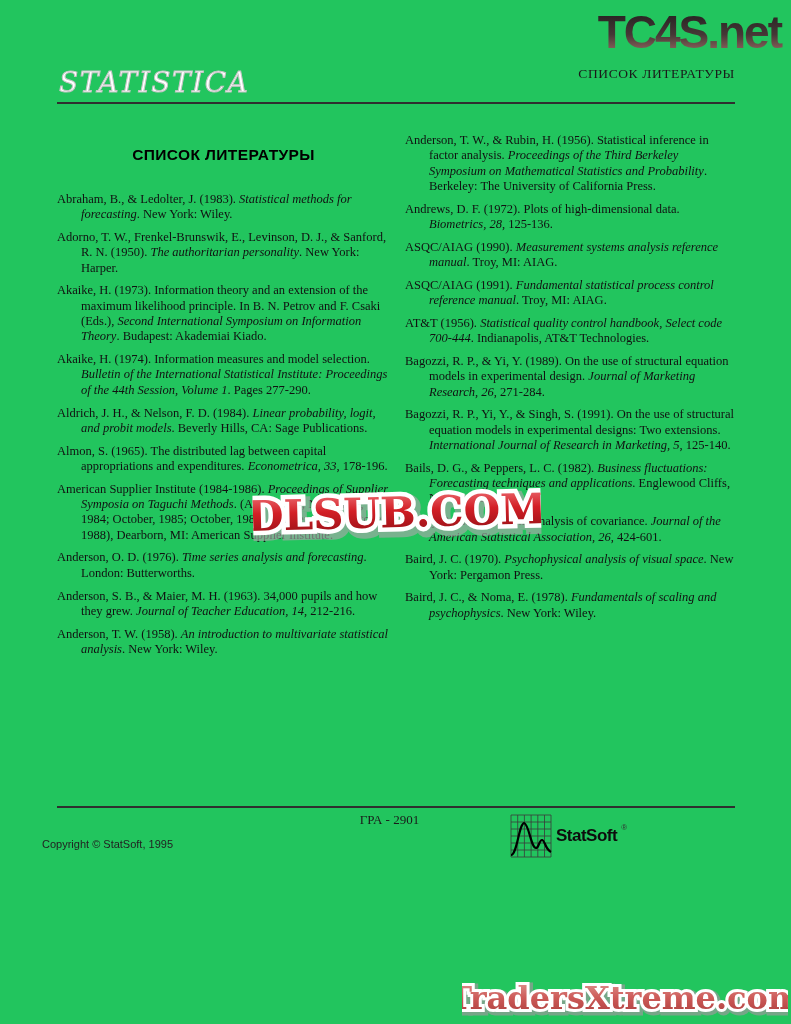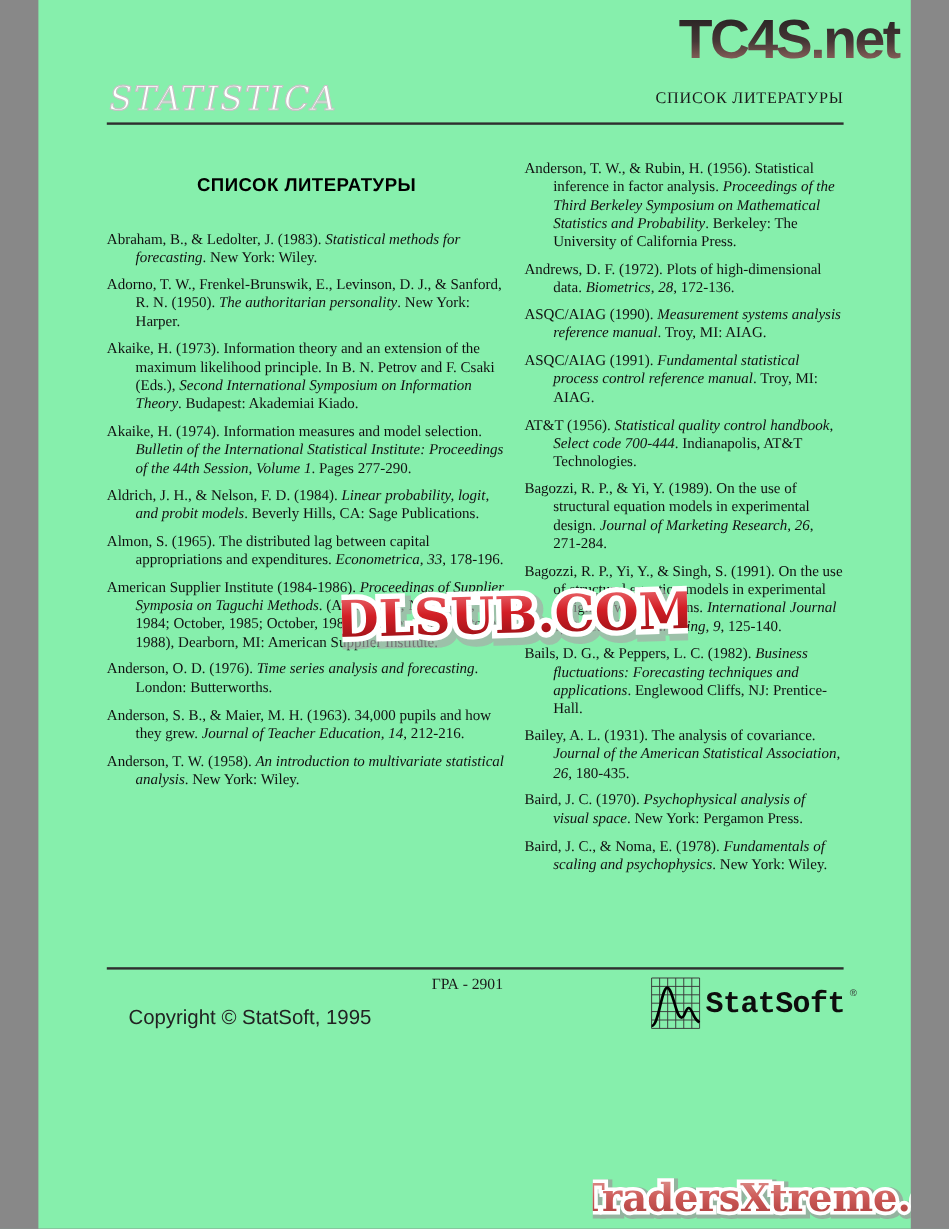"TC4S.net" .page { background: #86efac -> #22c55e; width: 727px -> 791px }
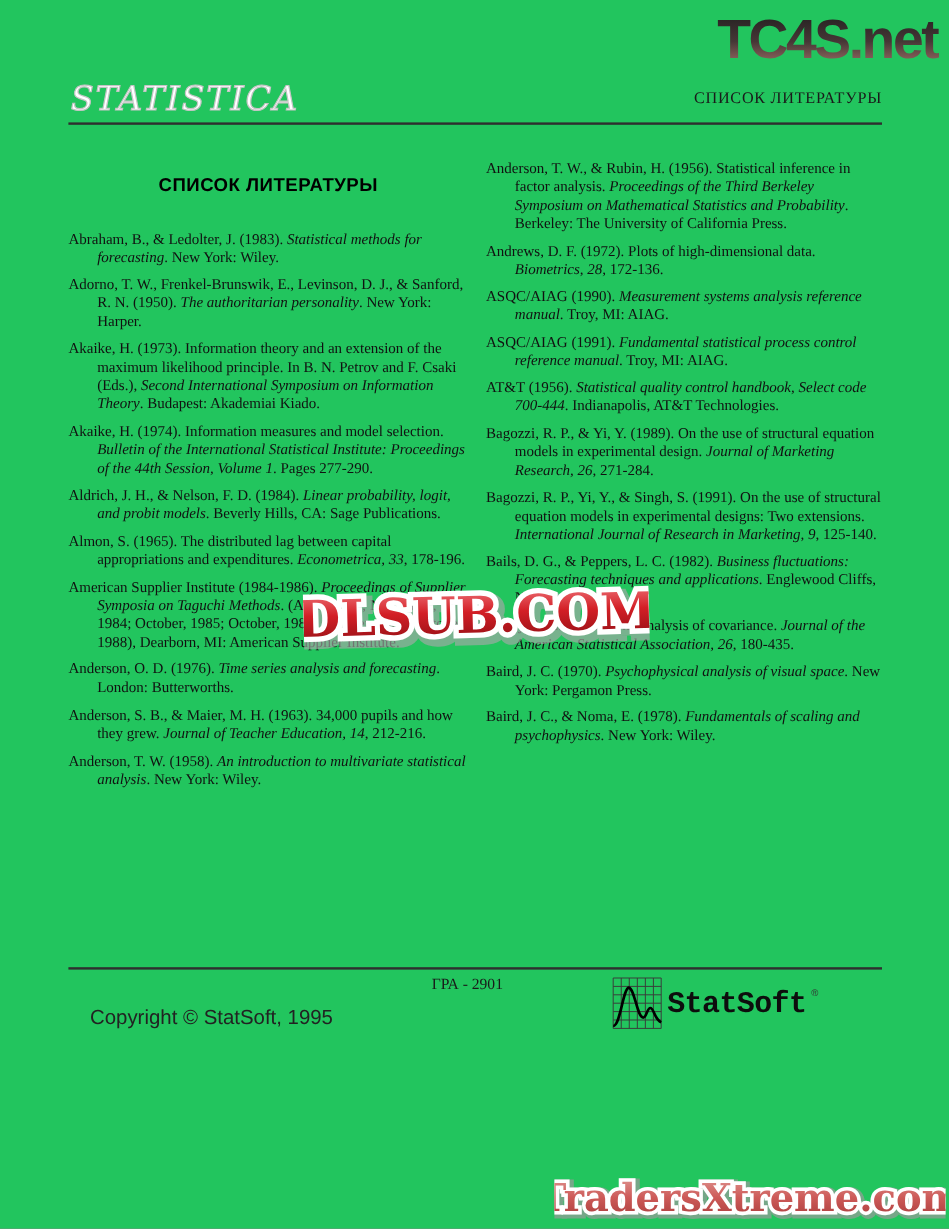"STATISTICA" .header { align-items: center -> flex-start }
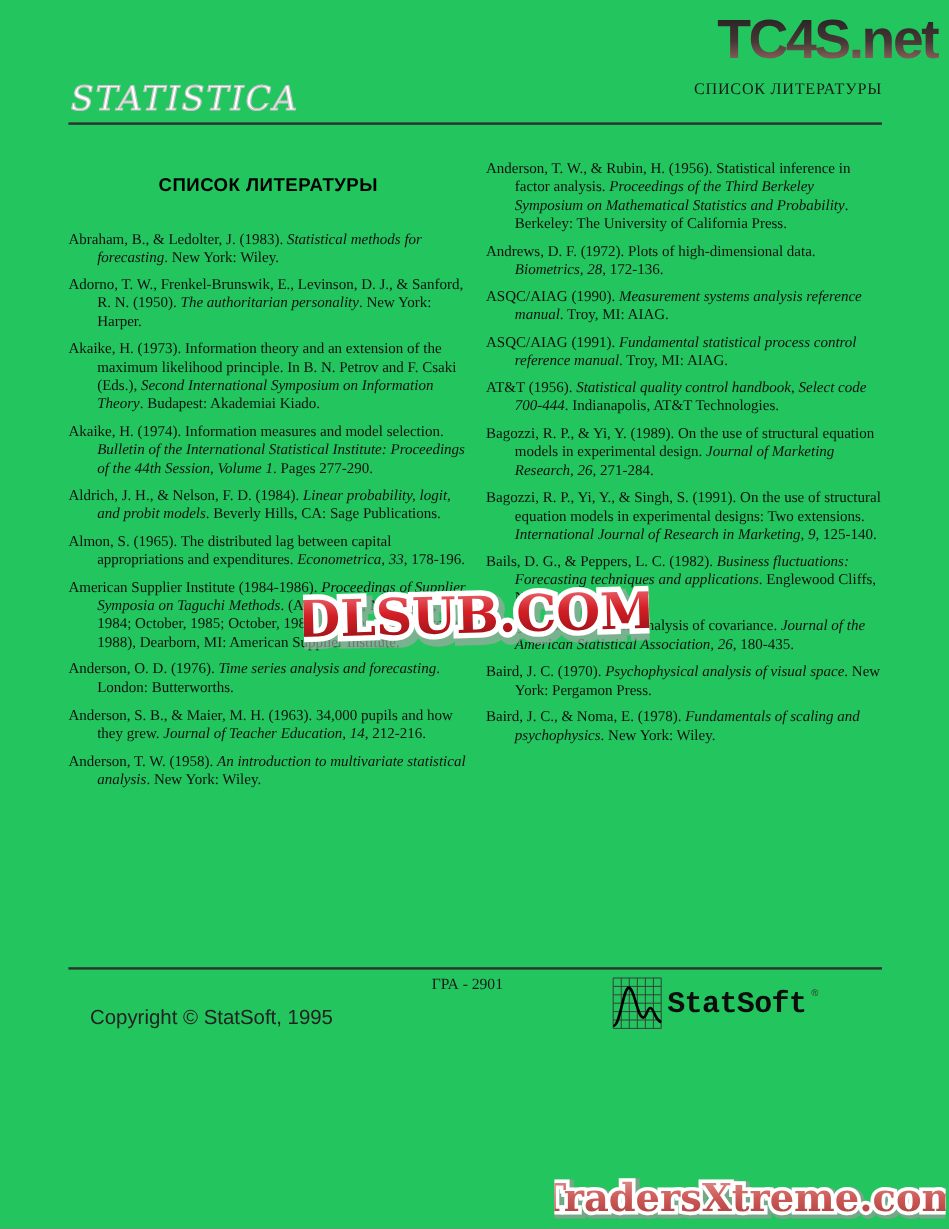", 172-136." span { text: 172-136 -> 125-136 }
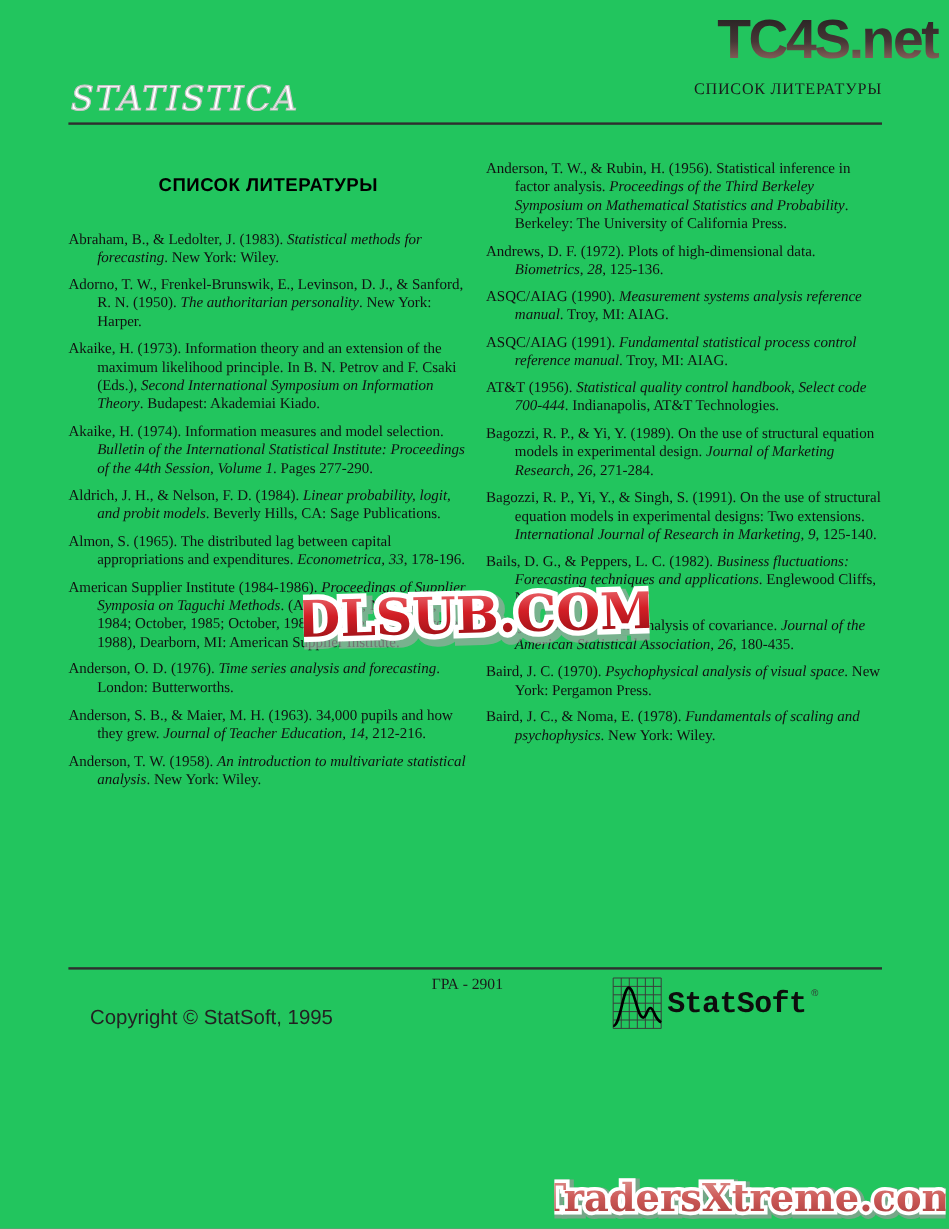"International Journal of Research in" i { text: 9 -> 5 }
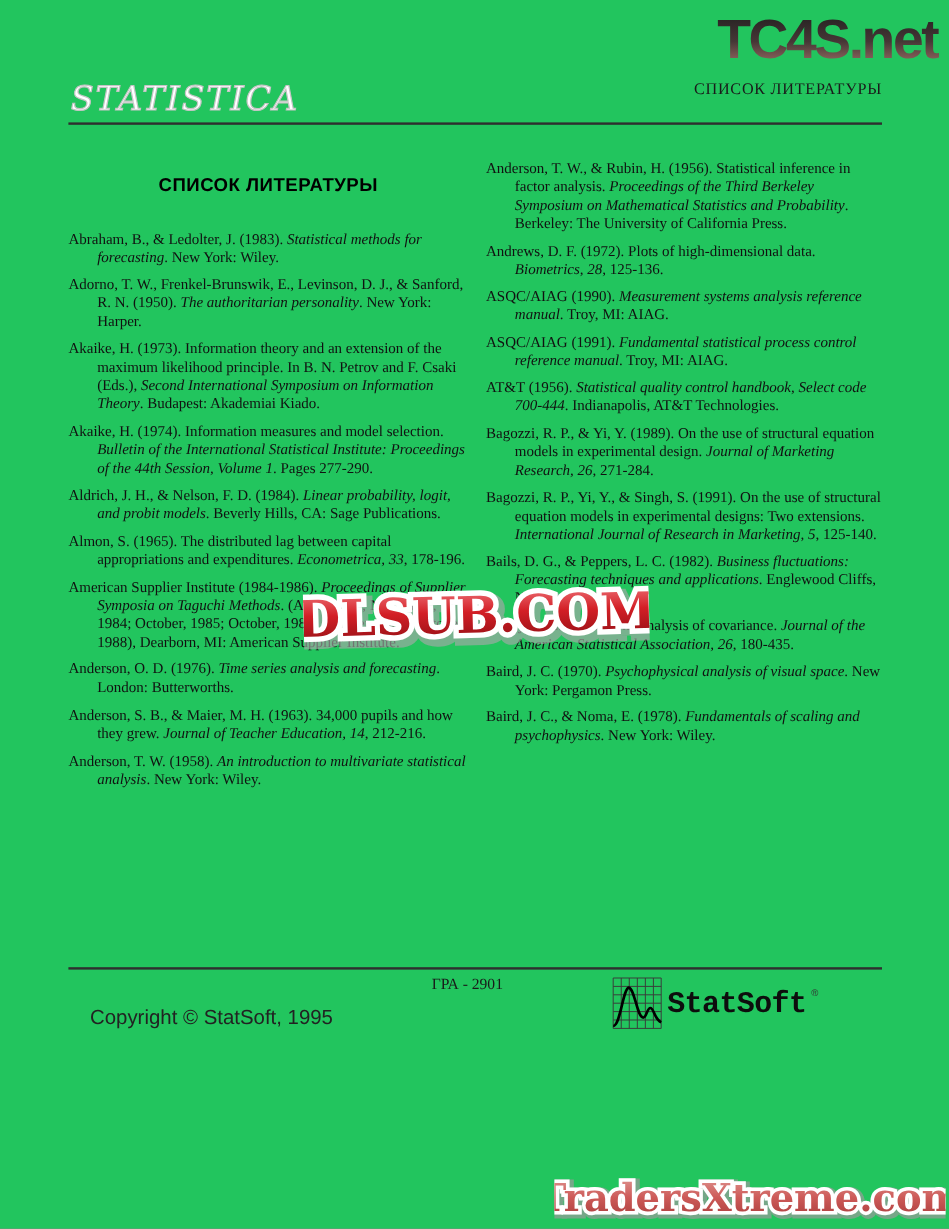", 180-435." span { text: 180-435 -> 424-601 }
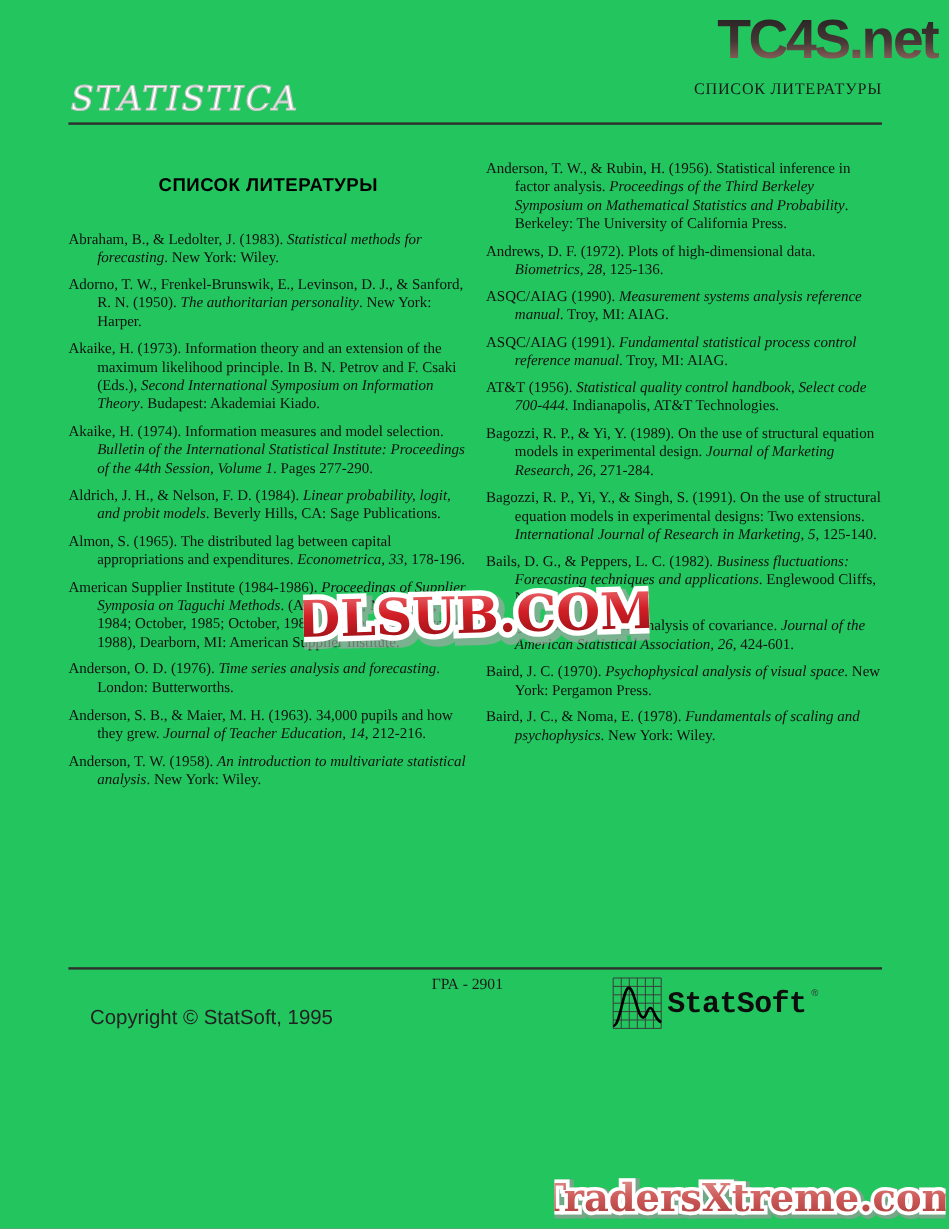"Copyright © StatSoft, 1995" .copyright { font-size: 17px -> 11px; left: 75px -> 42px }
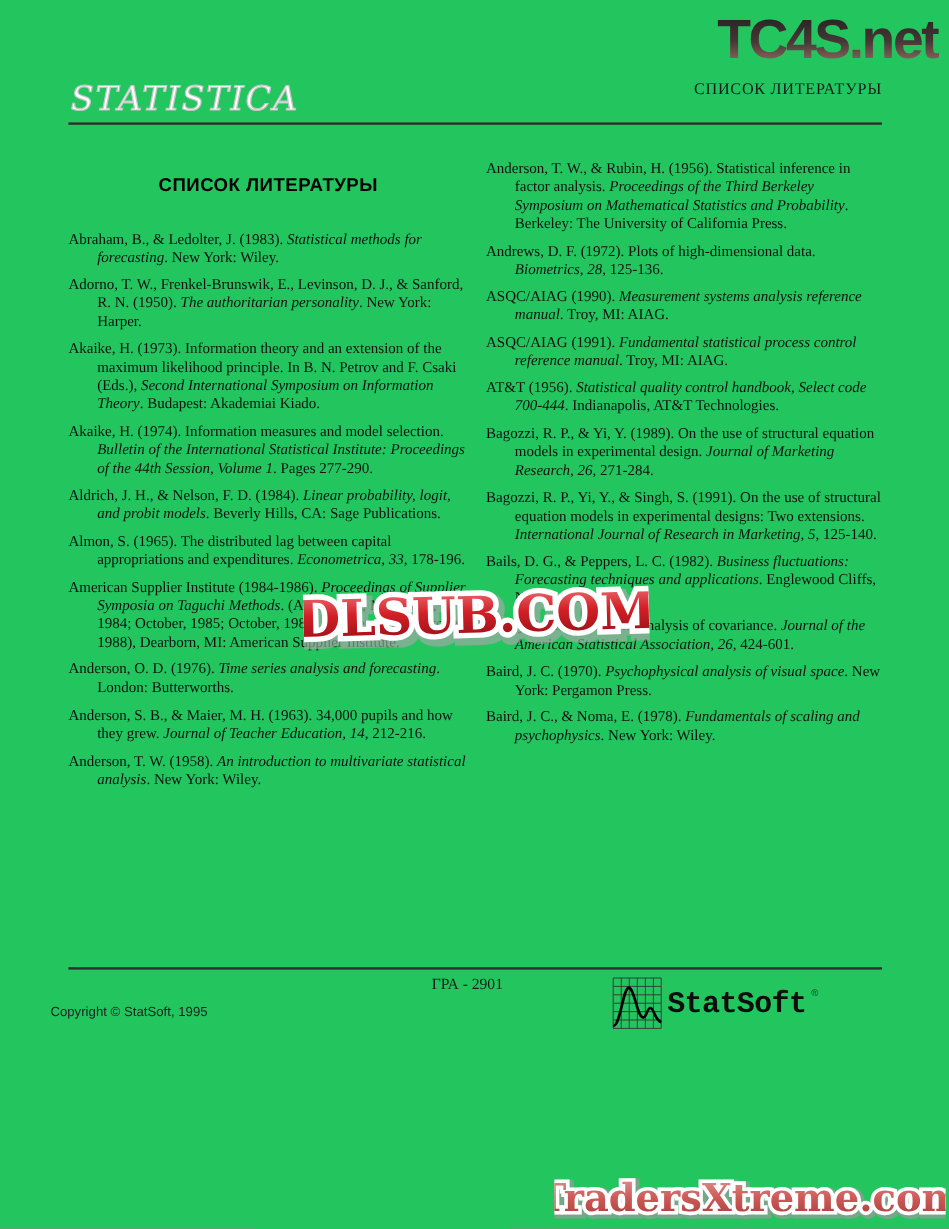"StatSoft" .statsoft-word { font-family: Liberation Mono, monospace -> Liberation Sans, sans-serif; font-size: 25px -> 17px }
